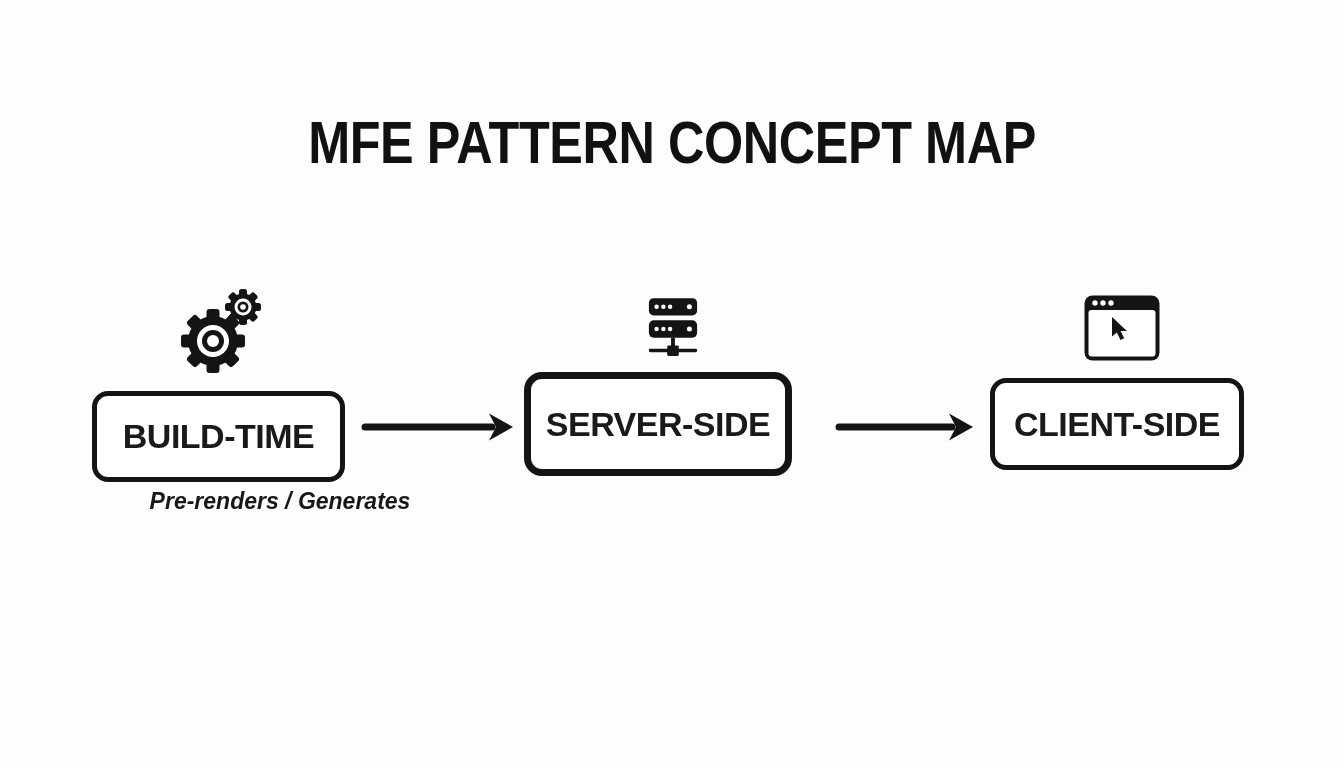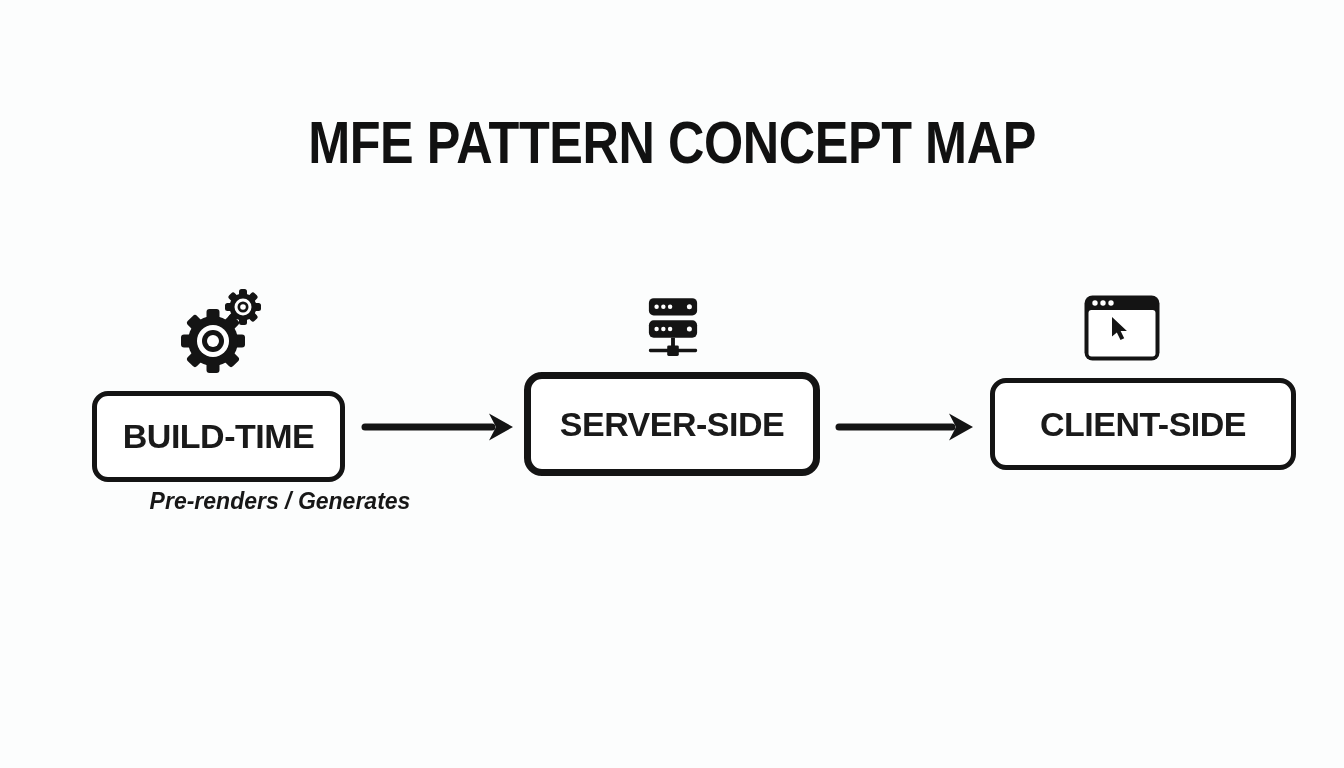"SERVER-SIDE" .box-server { width: 296px -> 268px }
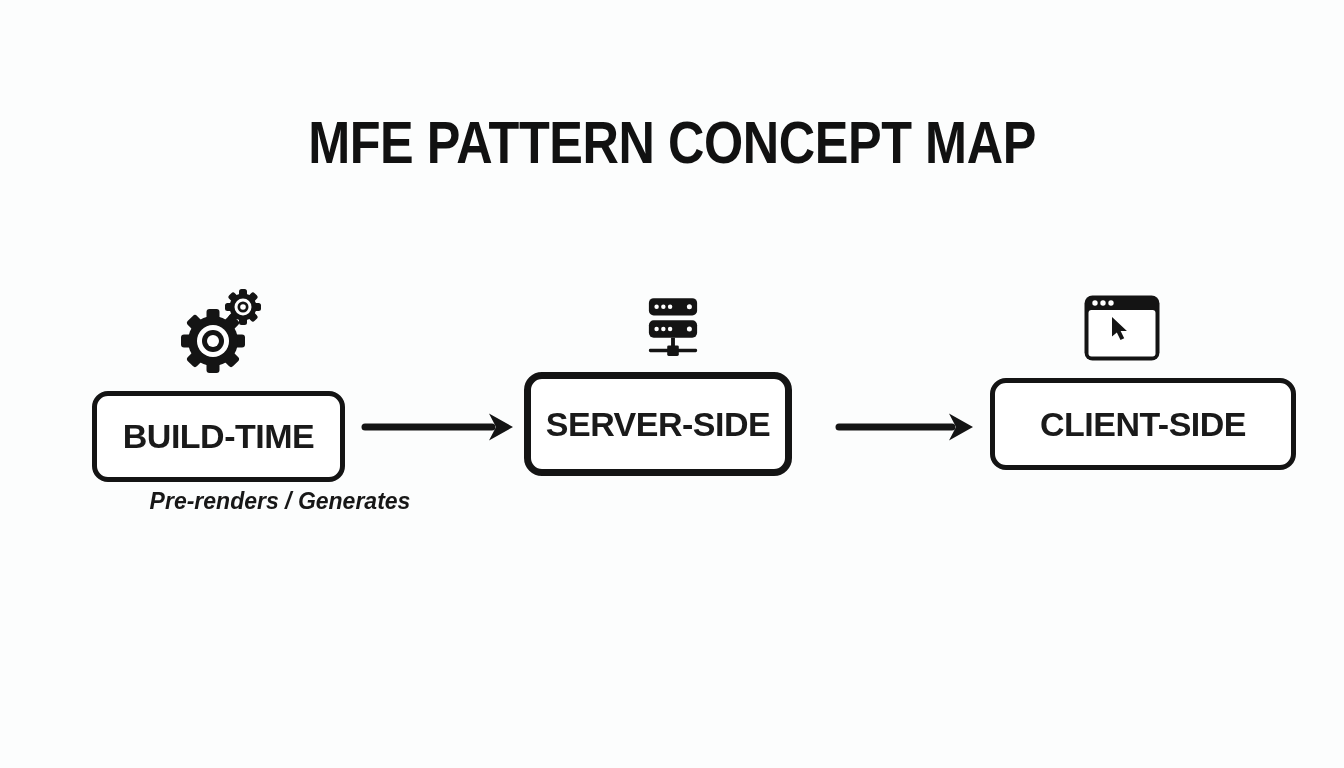"CLIENT-SIDE" .box-client { width: 306px -> 254px }
